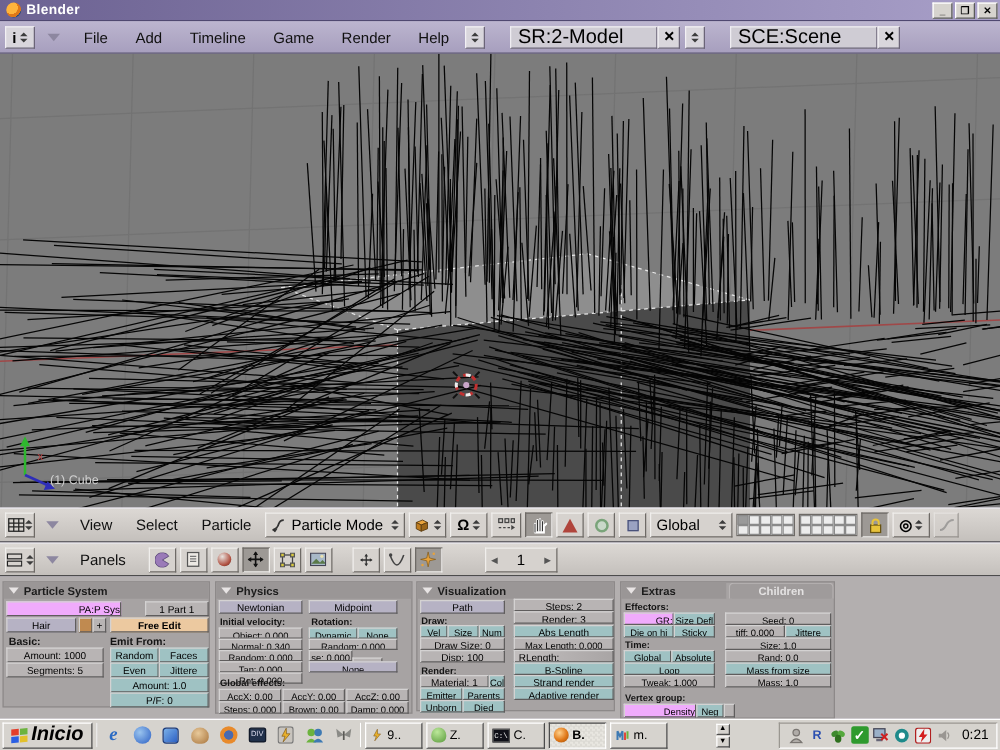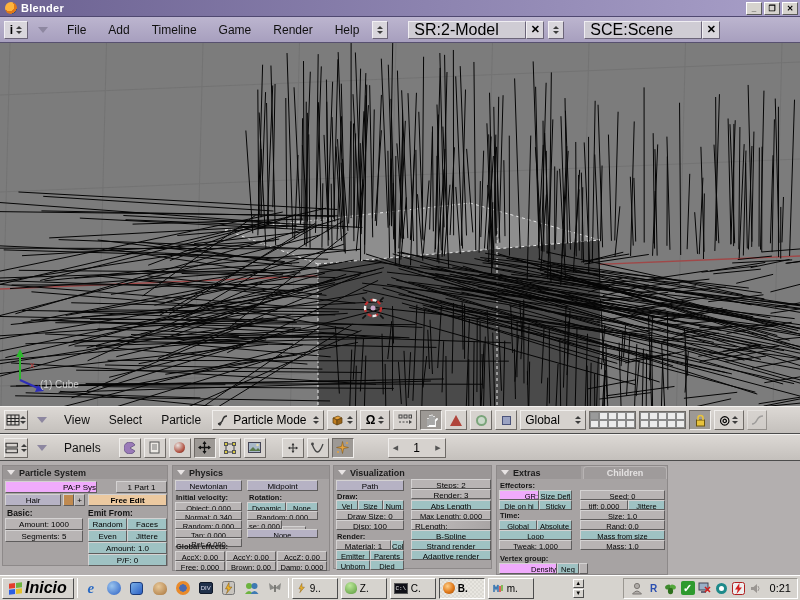"Free: 0.000" div.w { text: Free -> Steps }
